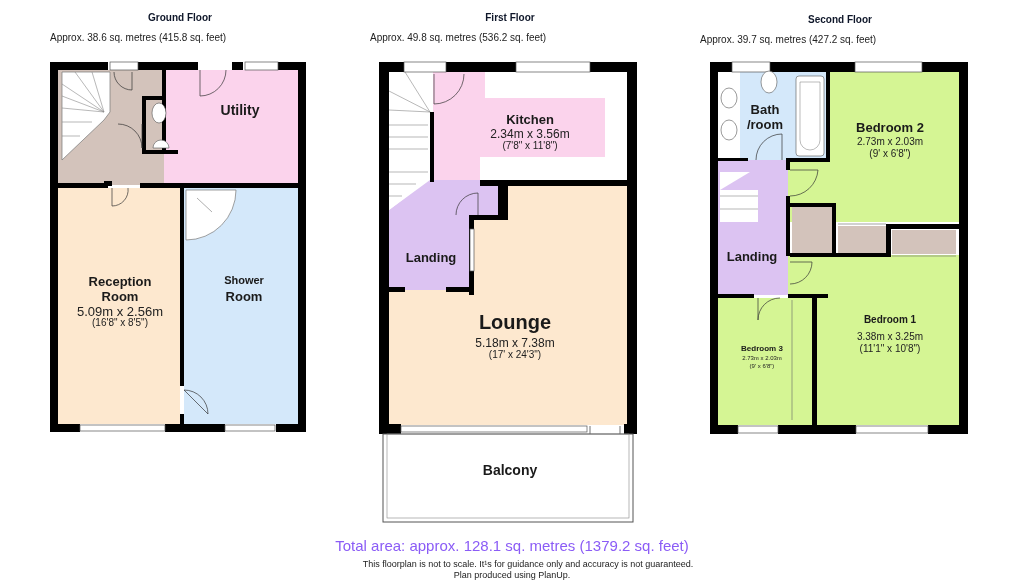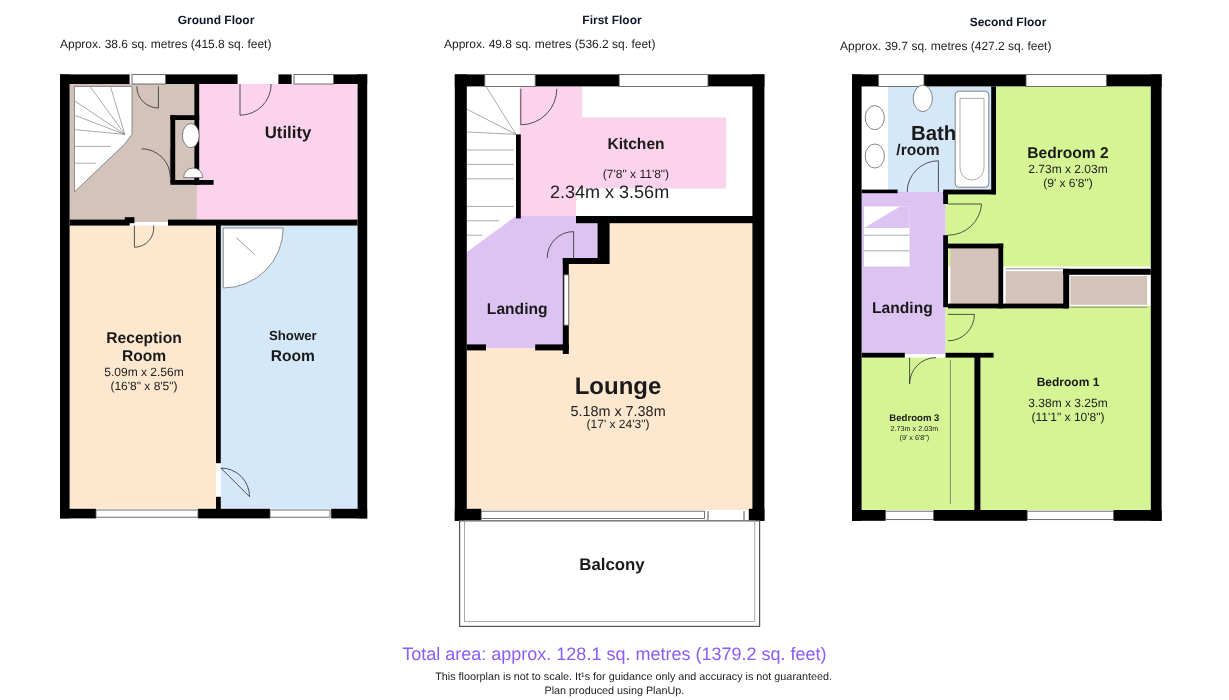"Bath" div.room-label { font-size: 17px -> 13px; margin-left: 13px -> none }
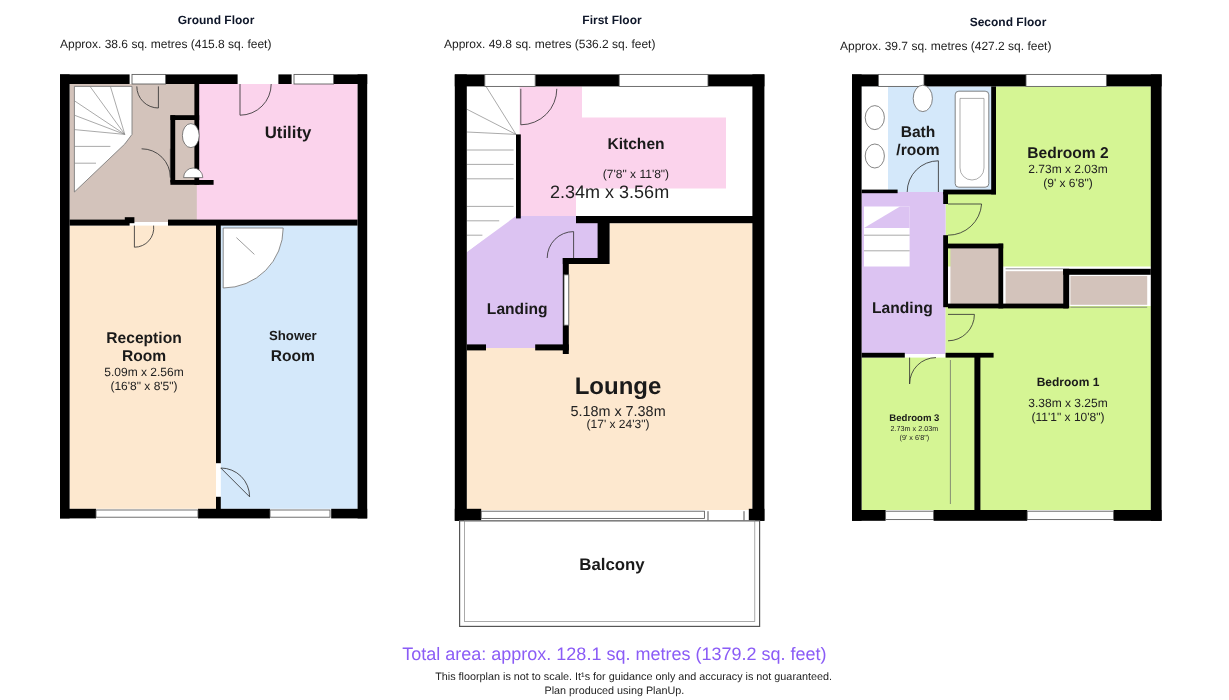"2.34m x 3.56m" div.room-dim { font-size: 15px -> 12px; left: 448px -> 470px; margin-top: 24px -> none }
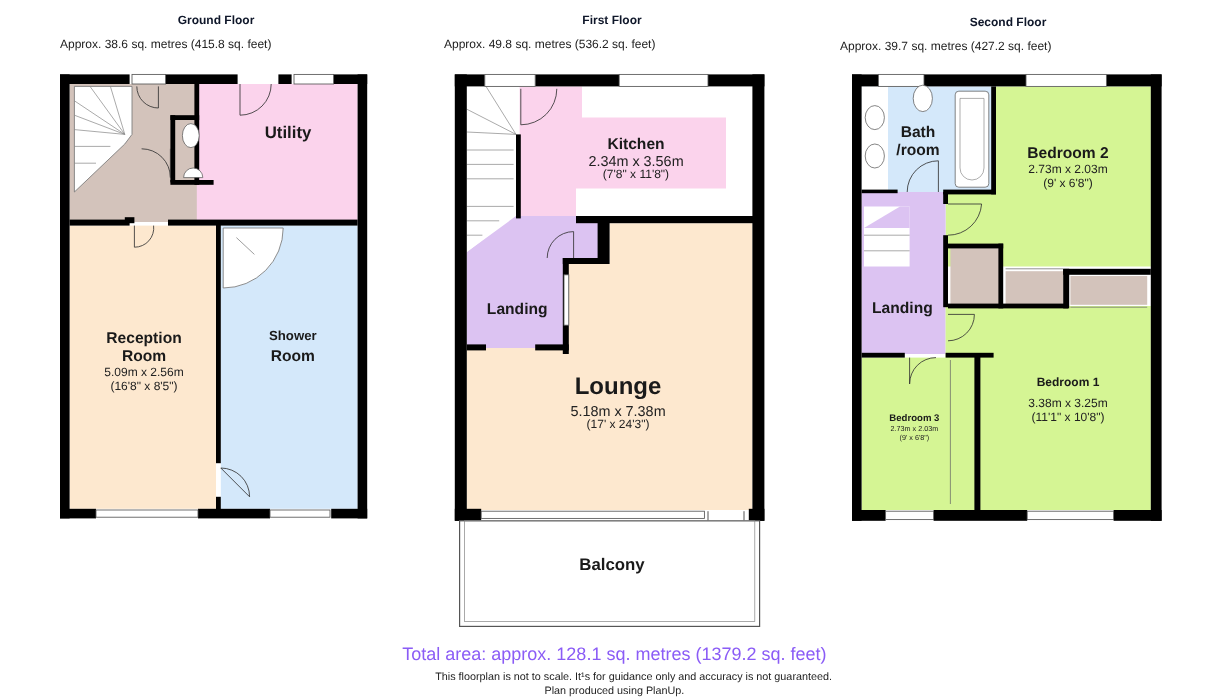"5.09m x 2.56m" div.room-dim { font-size: 10px -> 13px }
